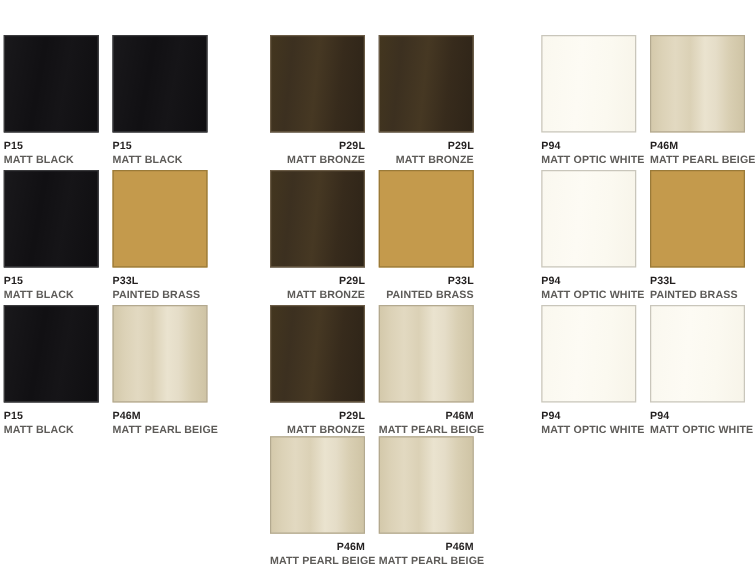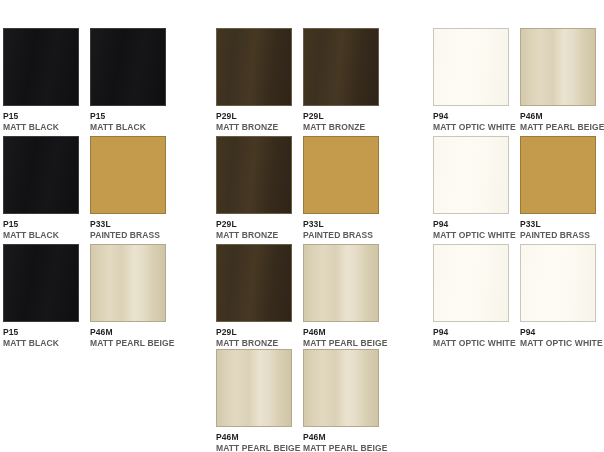"P29L" .group-middle { text-align: none -> right }
